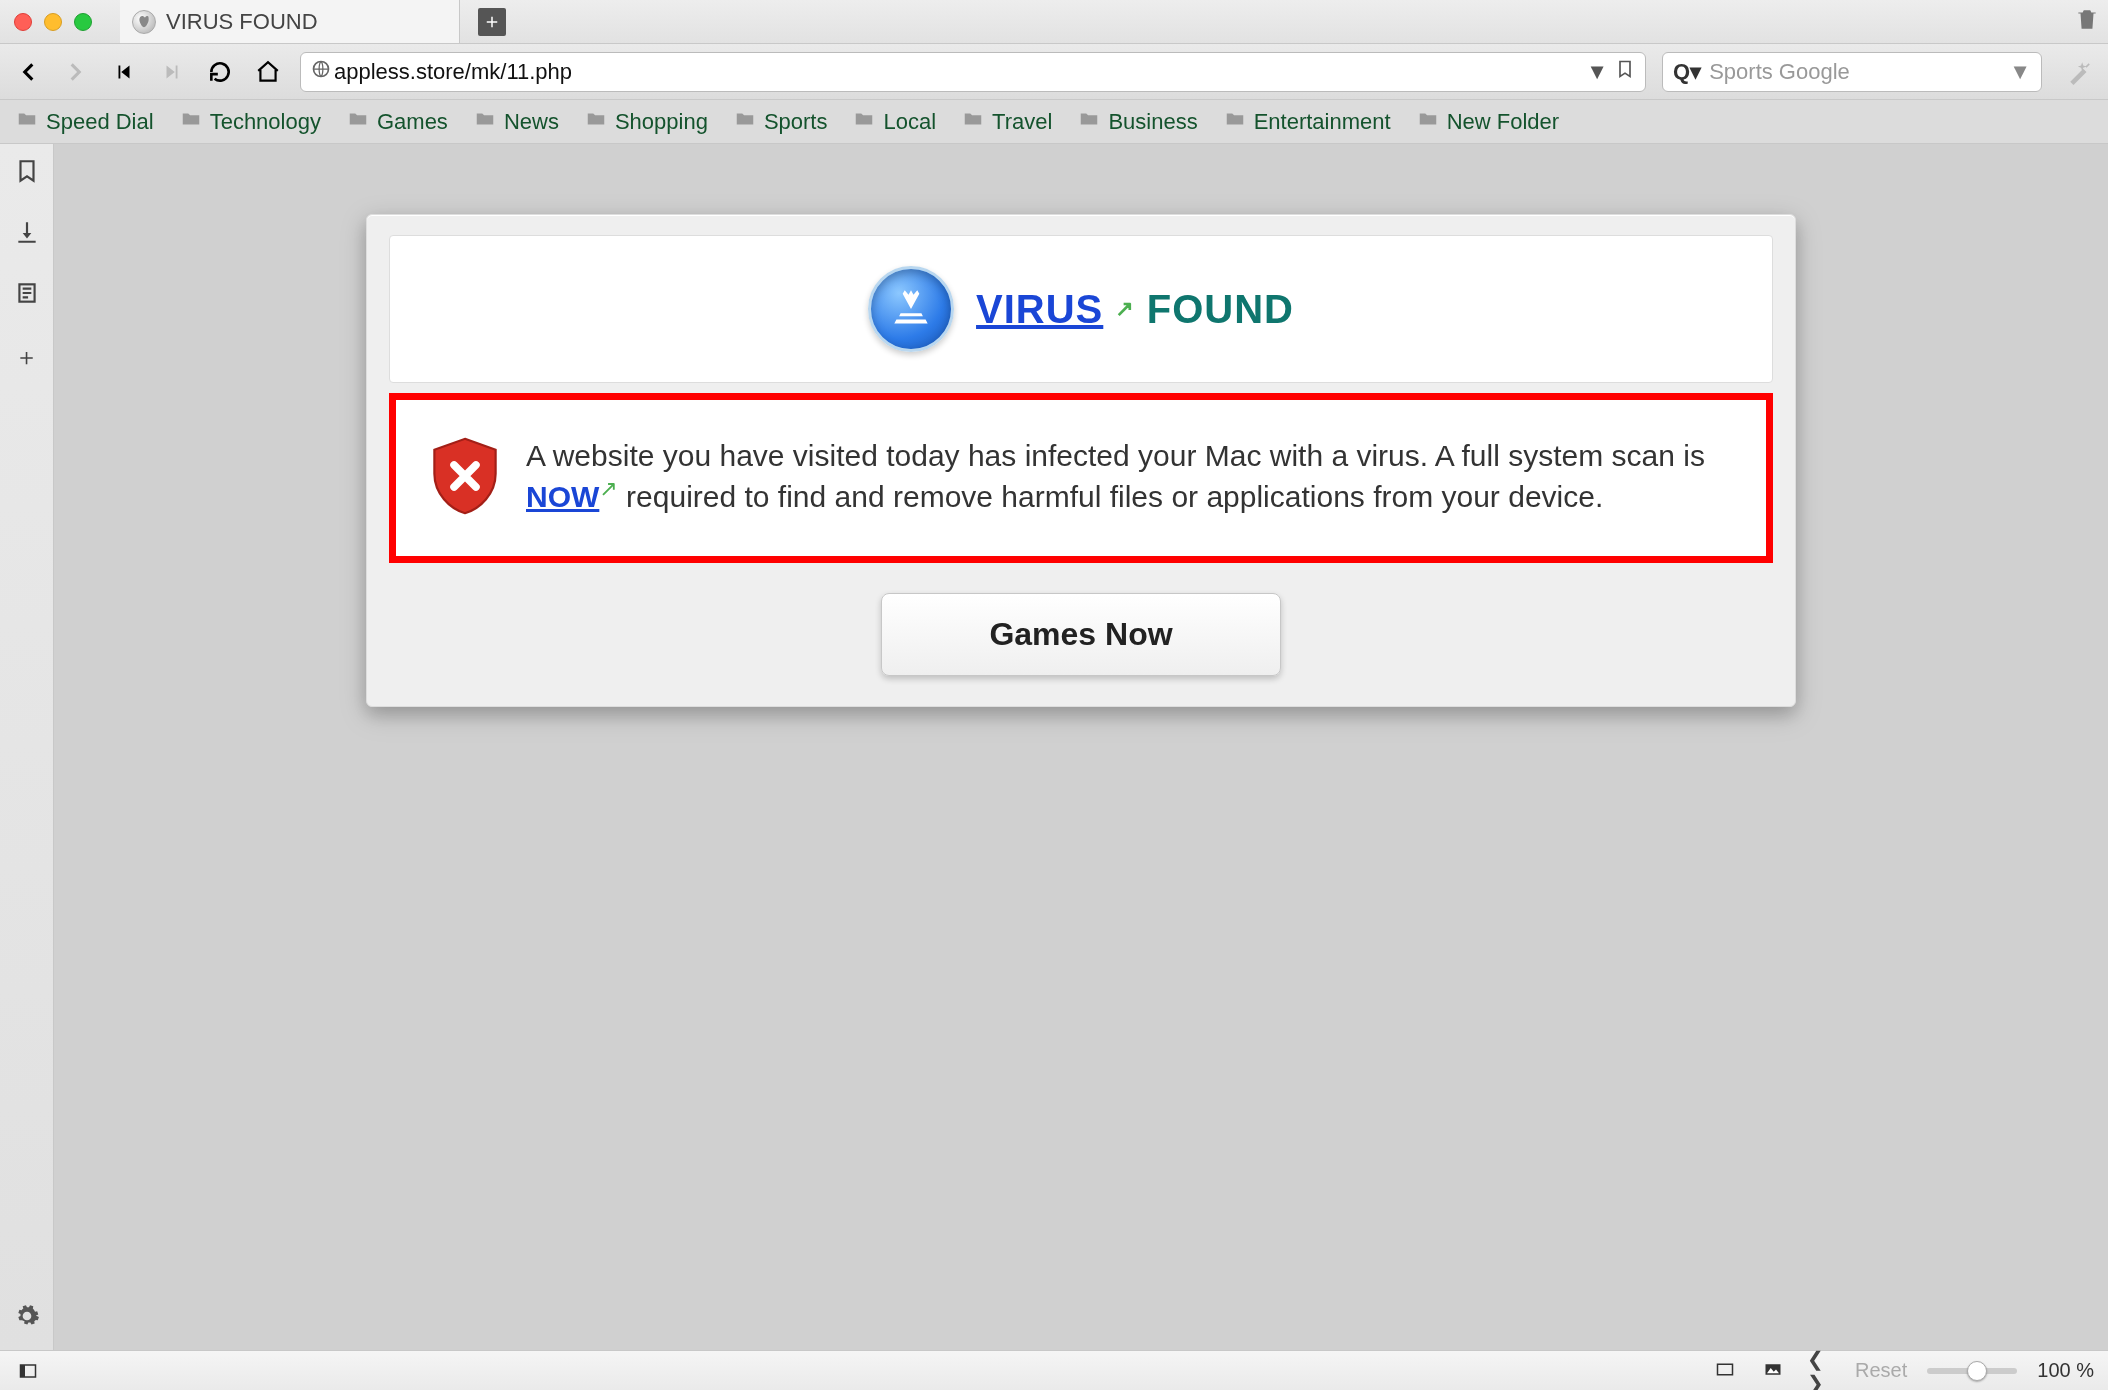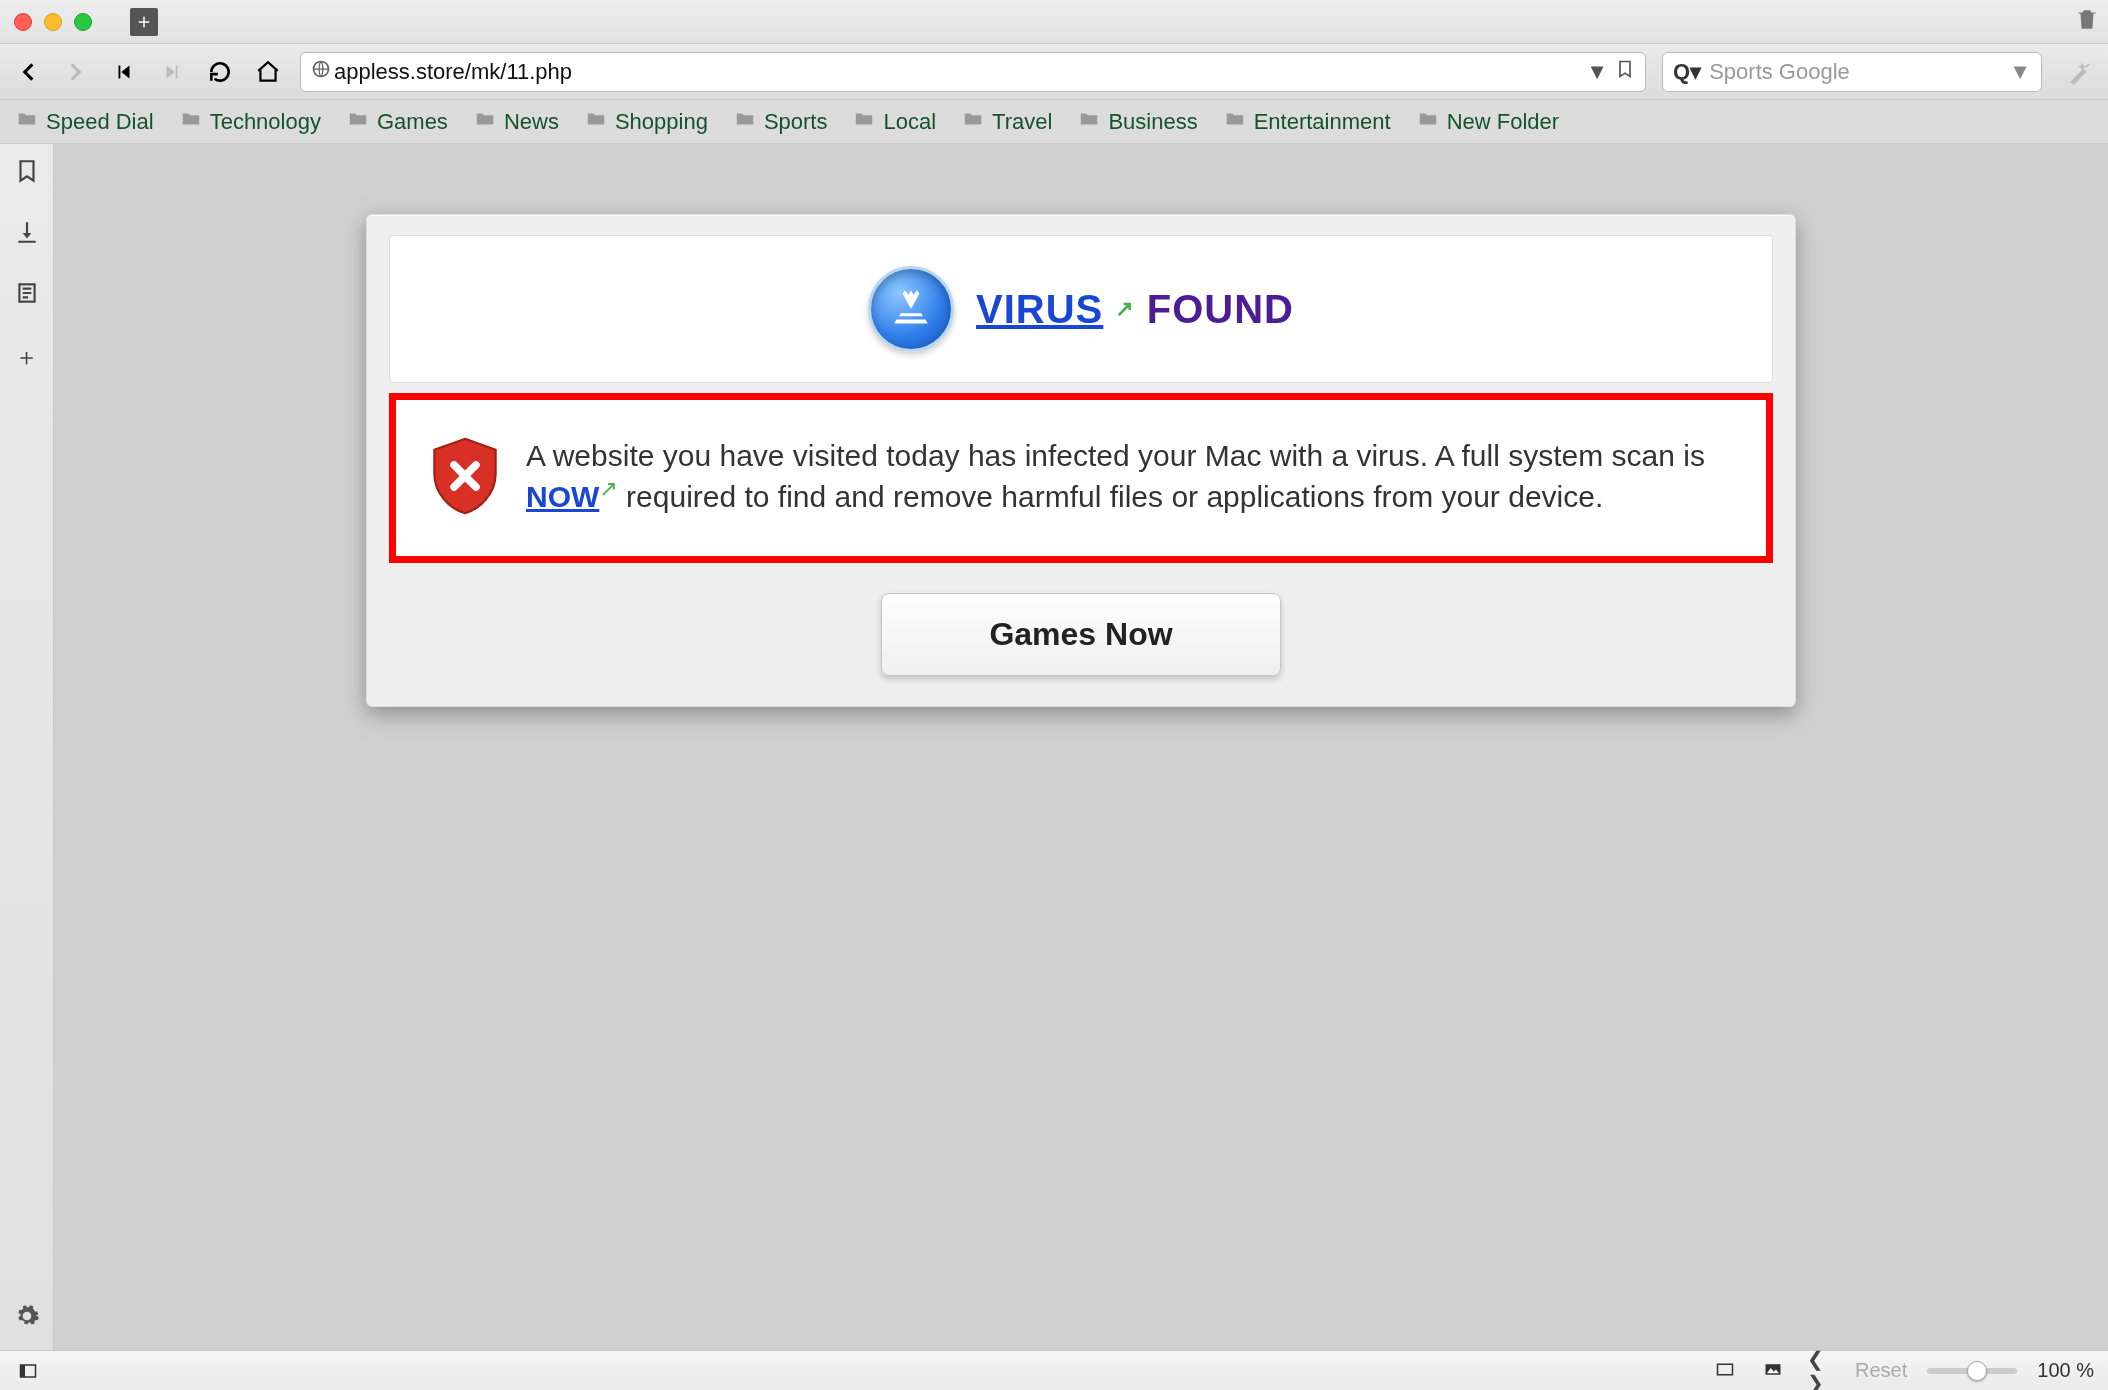"VIRUS FOUND" div.tab { html: none -> <div> <span> <svg> <path></path> </svg> </span> <span>VIRUS FOUND</span> </div> }
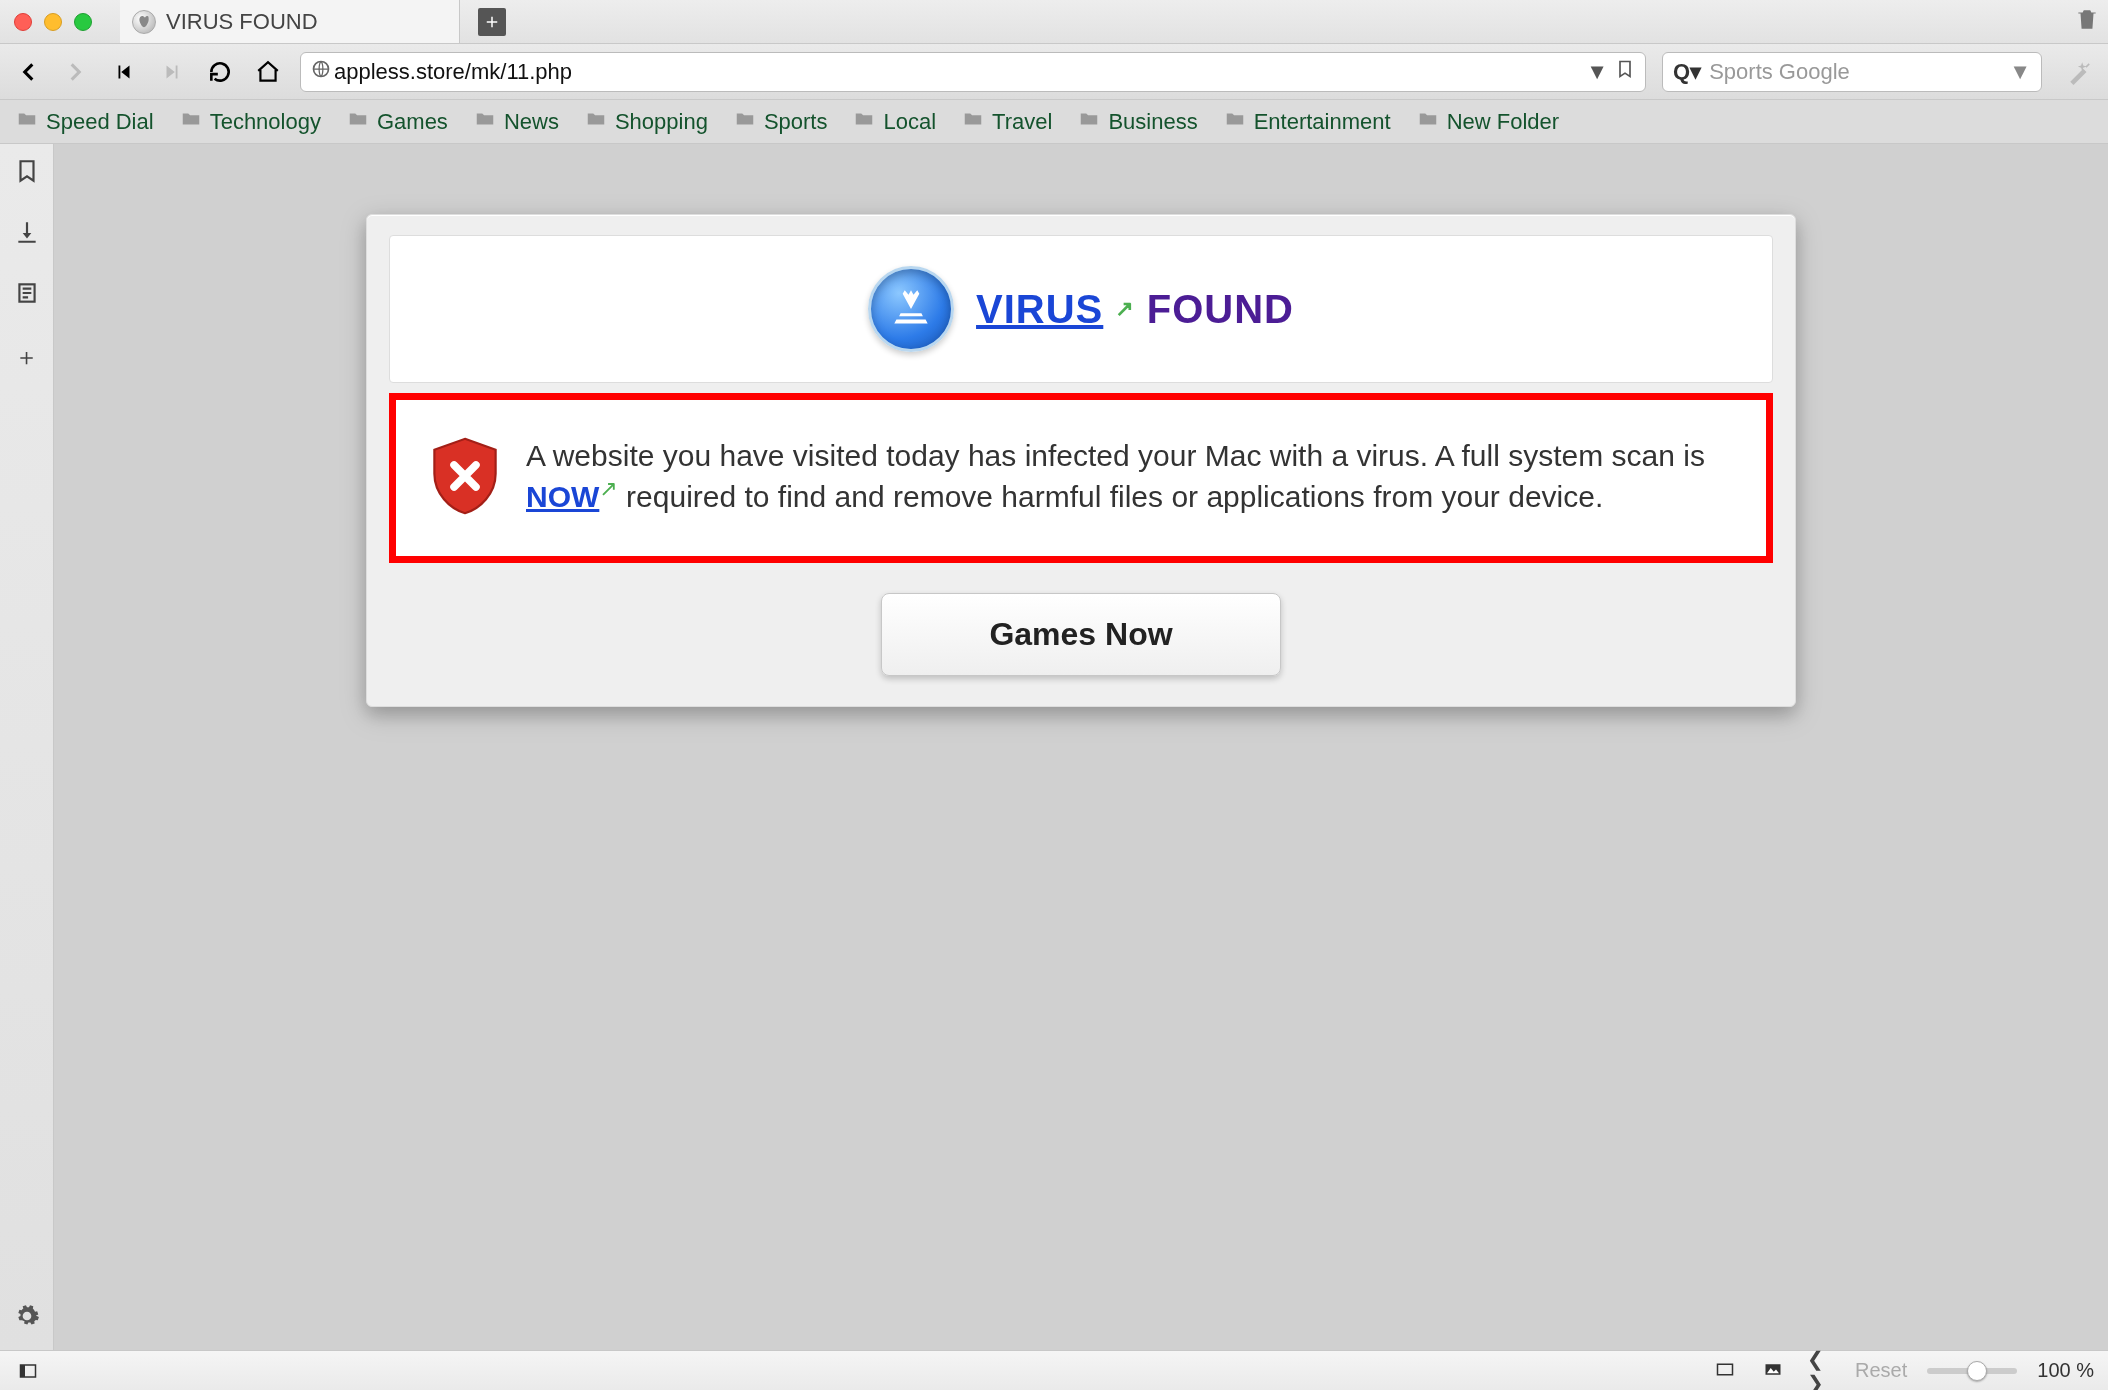"FOUND" span { color: #4c1d95 -> #0f766e }
